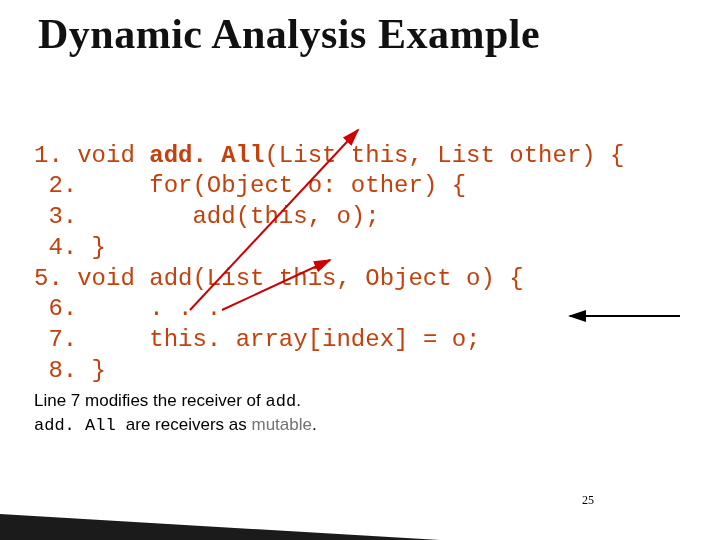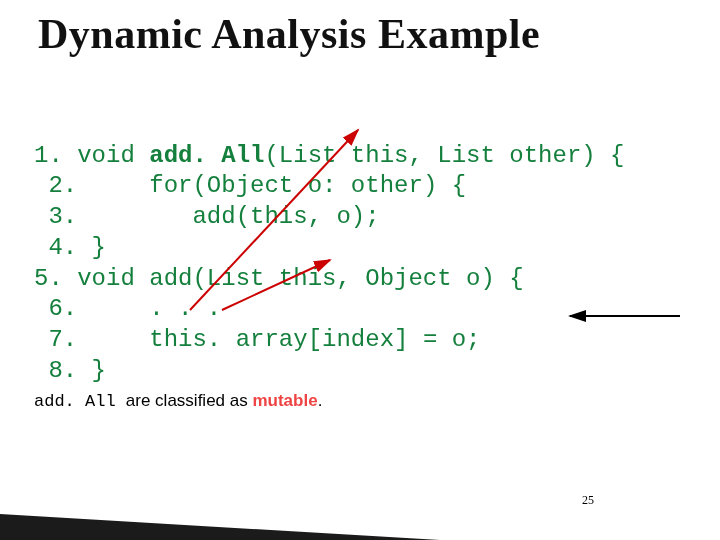"1. void add. All(List this," .codeblock { color: #15803d -> #c2410c }
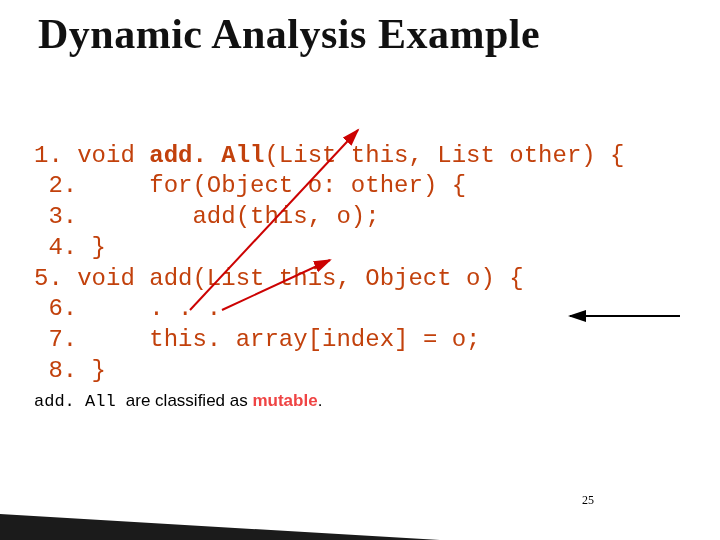"Line 7 modifies the receiver" div { html: none -> <div> <span>Line 7 modifies the receiver of </span><span>add</span><span>.</span> </div> }
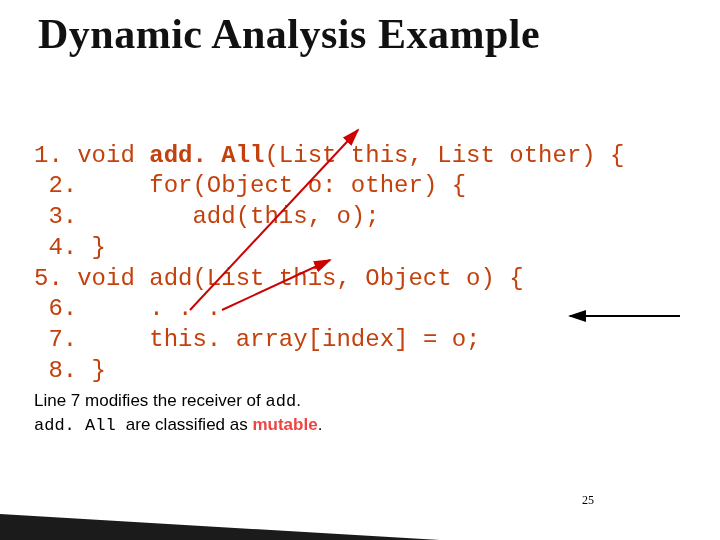"are classified as" span { text: classified -> receivers }
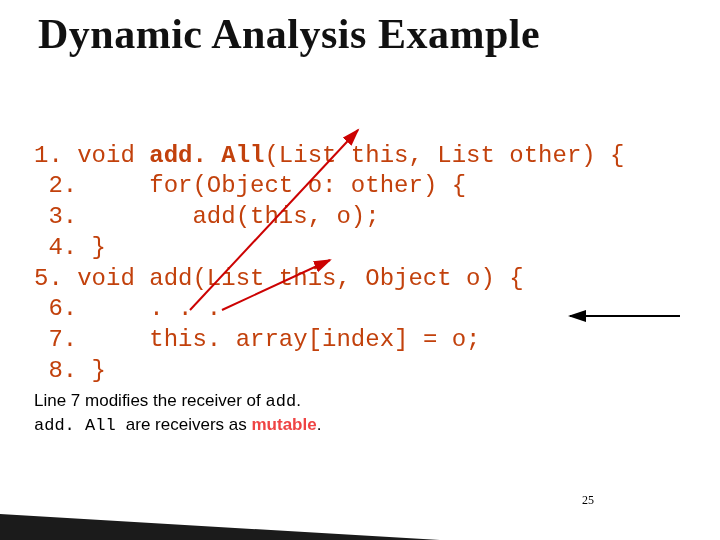"mutable" .caption .mutable { color: #ef4444 -> #737373; font-weight: bold -> normal }
